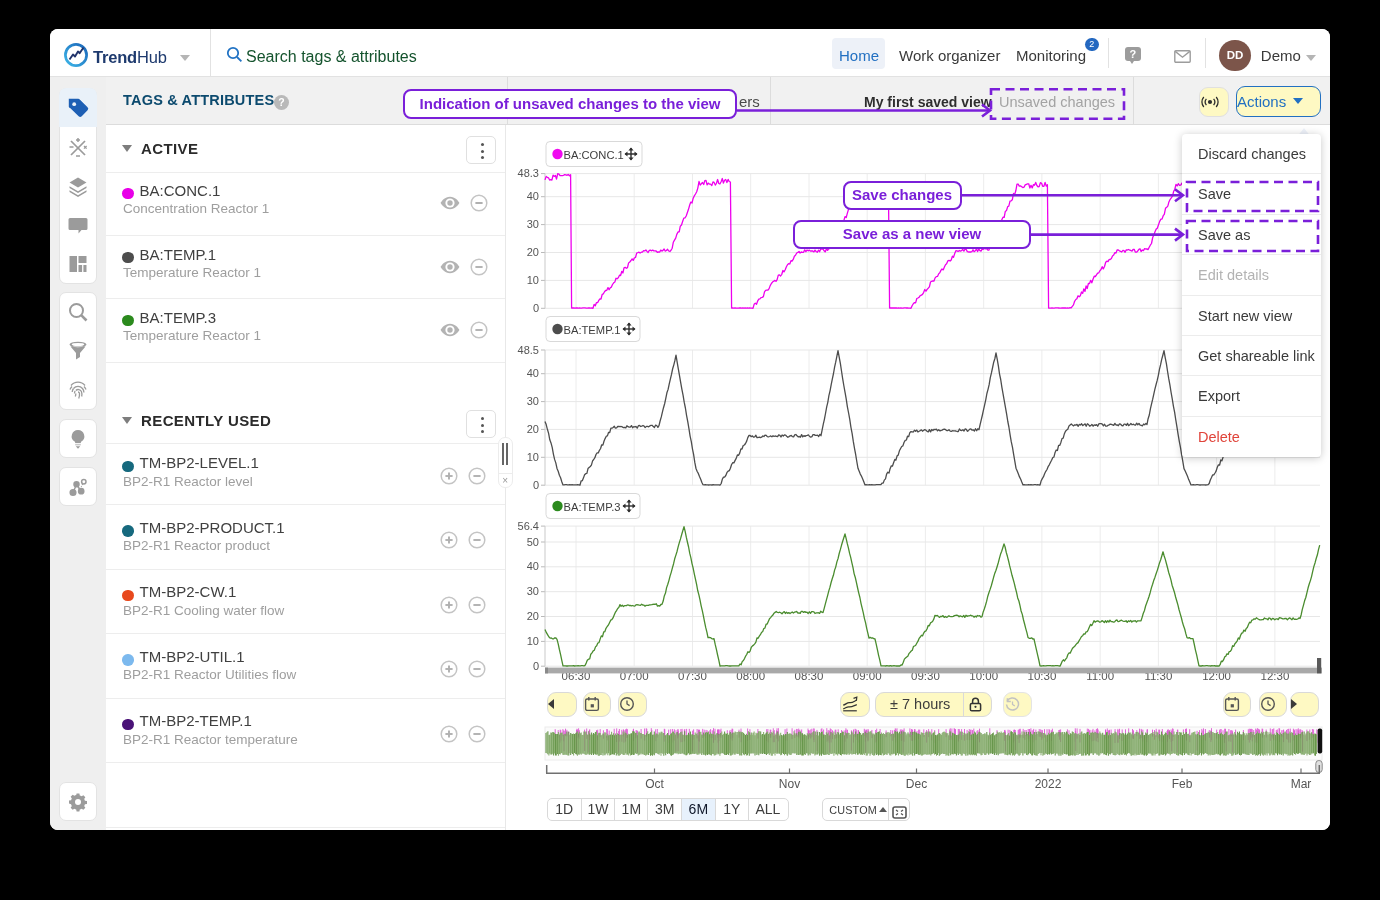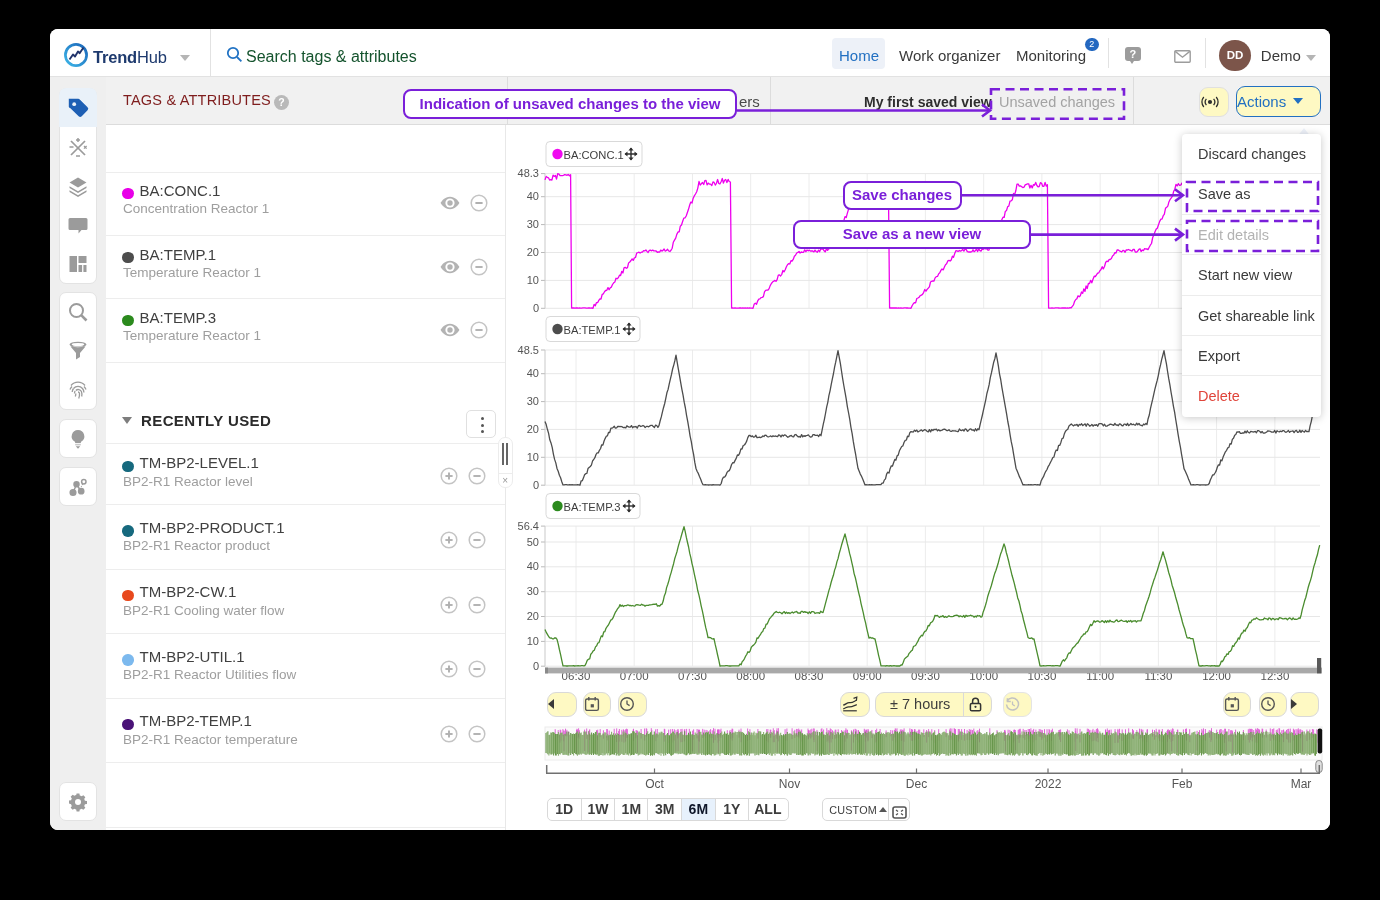"TAGS & ATTRIBUTES" span.abs { color: #7f1d1d -> #0c4a6e; font-weight: normal -> bold }
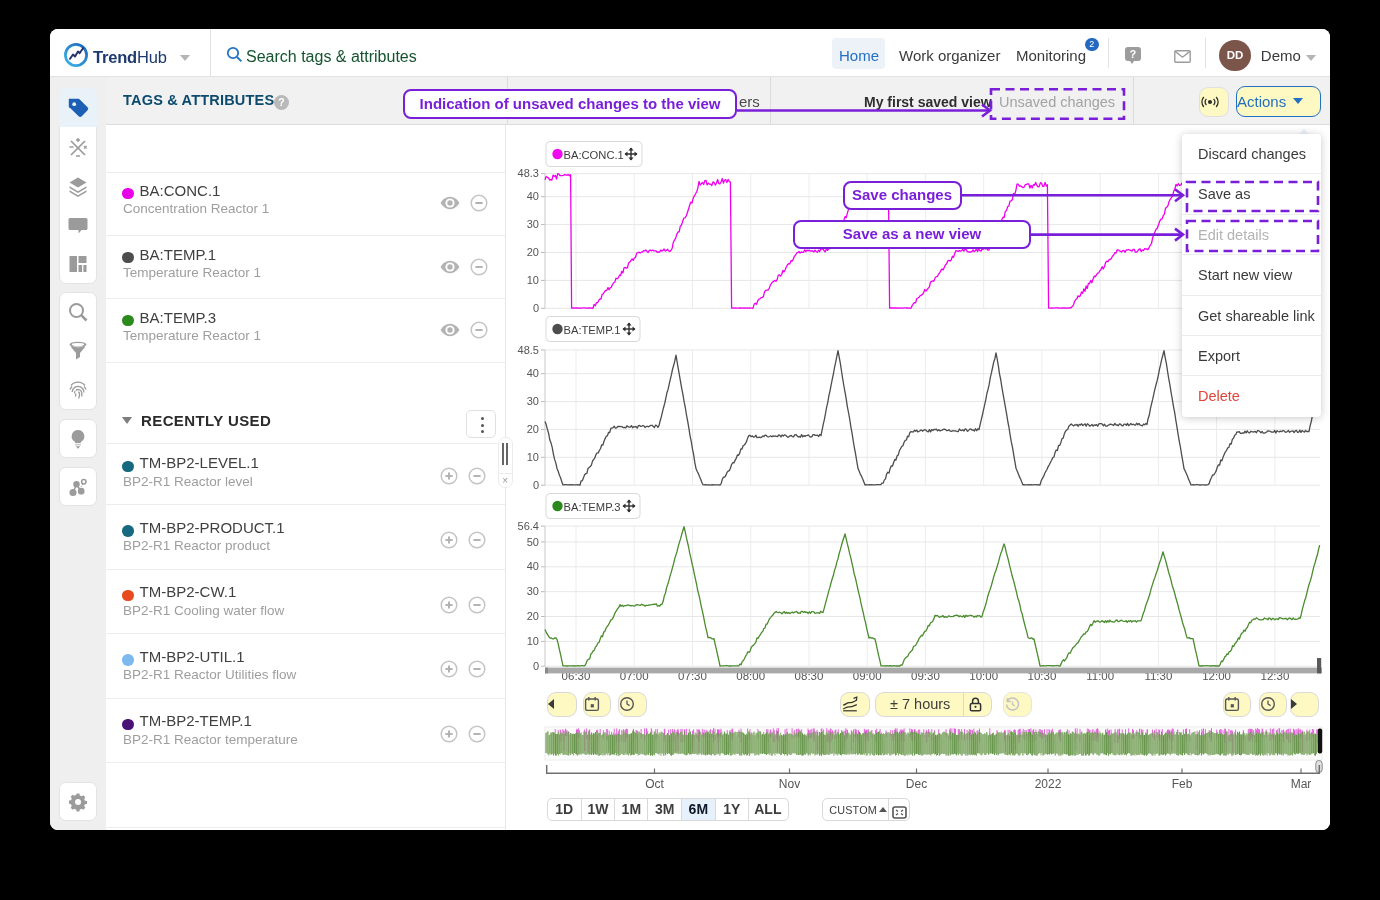"ACTIVE" div.hd { html: none -> <div> <div></div> <span>ACTIVE</span> <div> <i></i> <i></i> <i></i> </div> </div> }
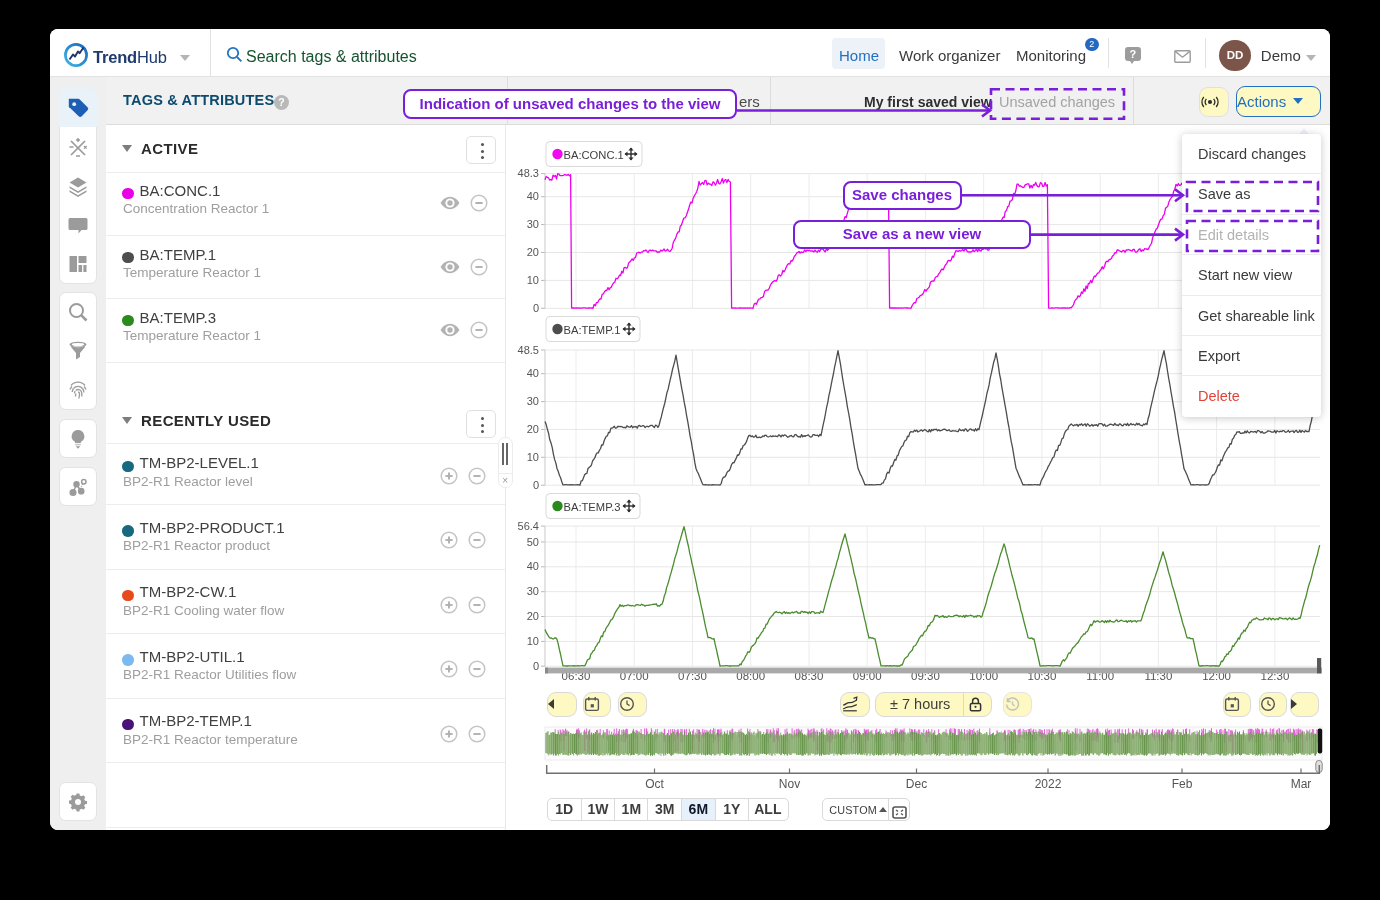"Save" div.mitem { html: none -> <div>Save</div> }
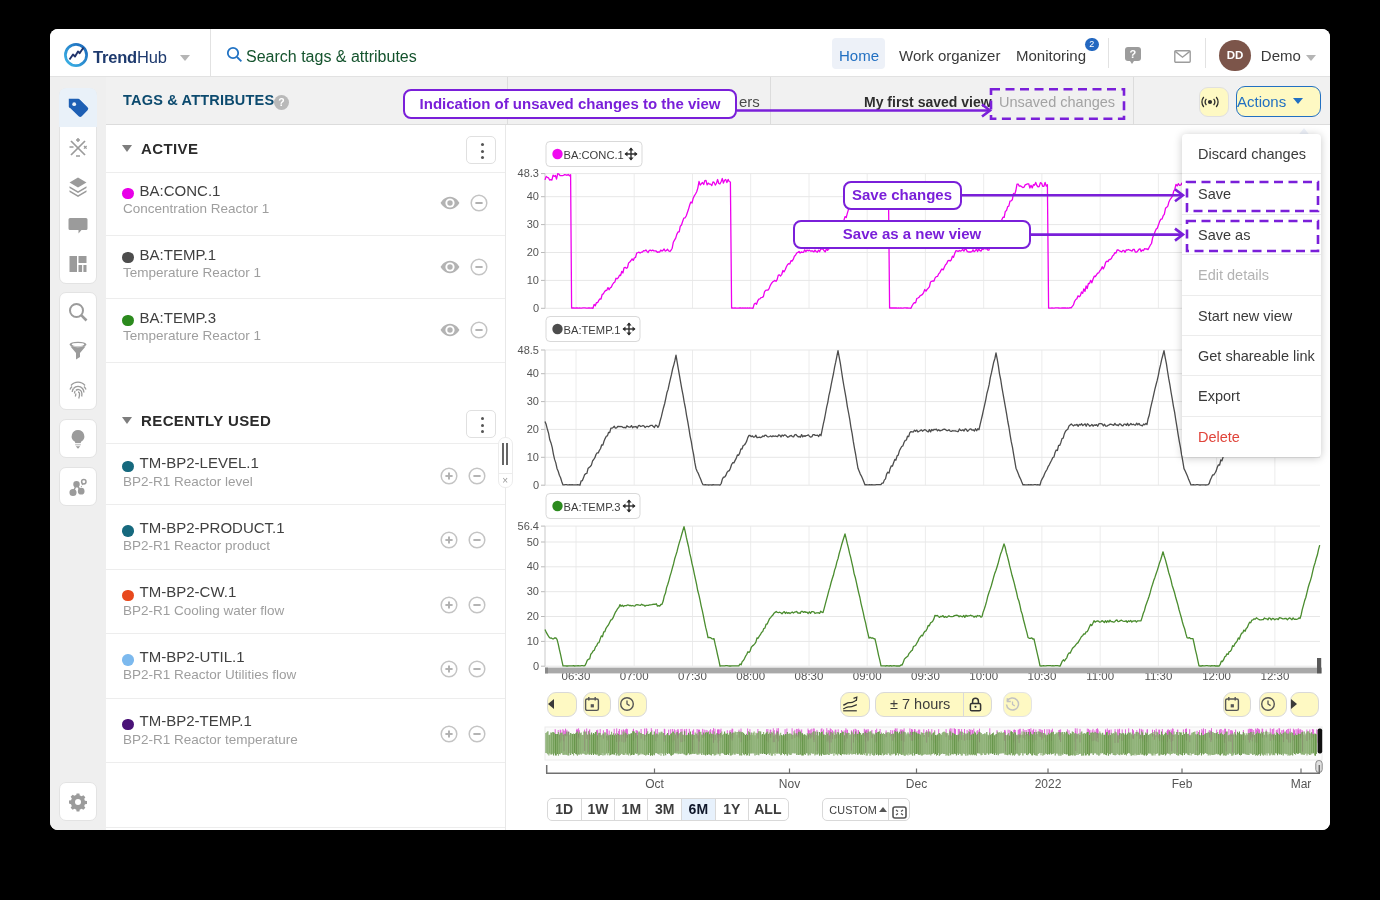"1D" .zbtn { font-weight: bold -> none }
